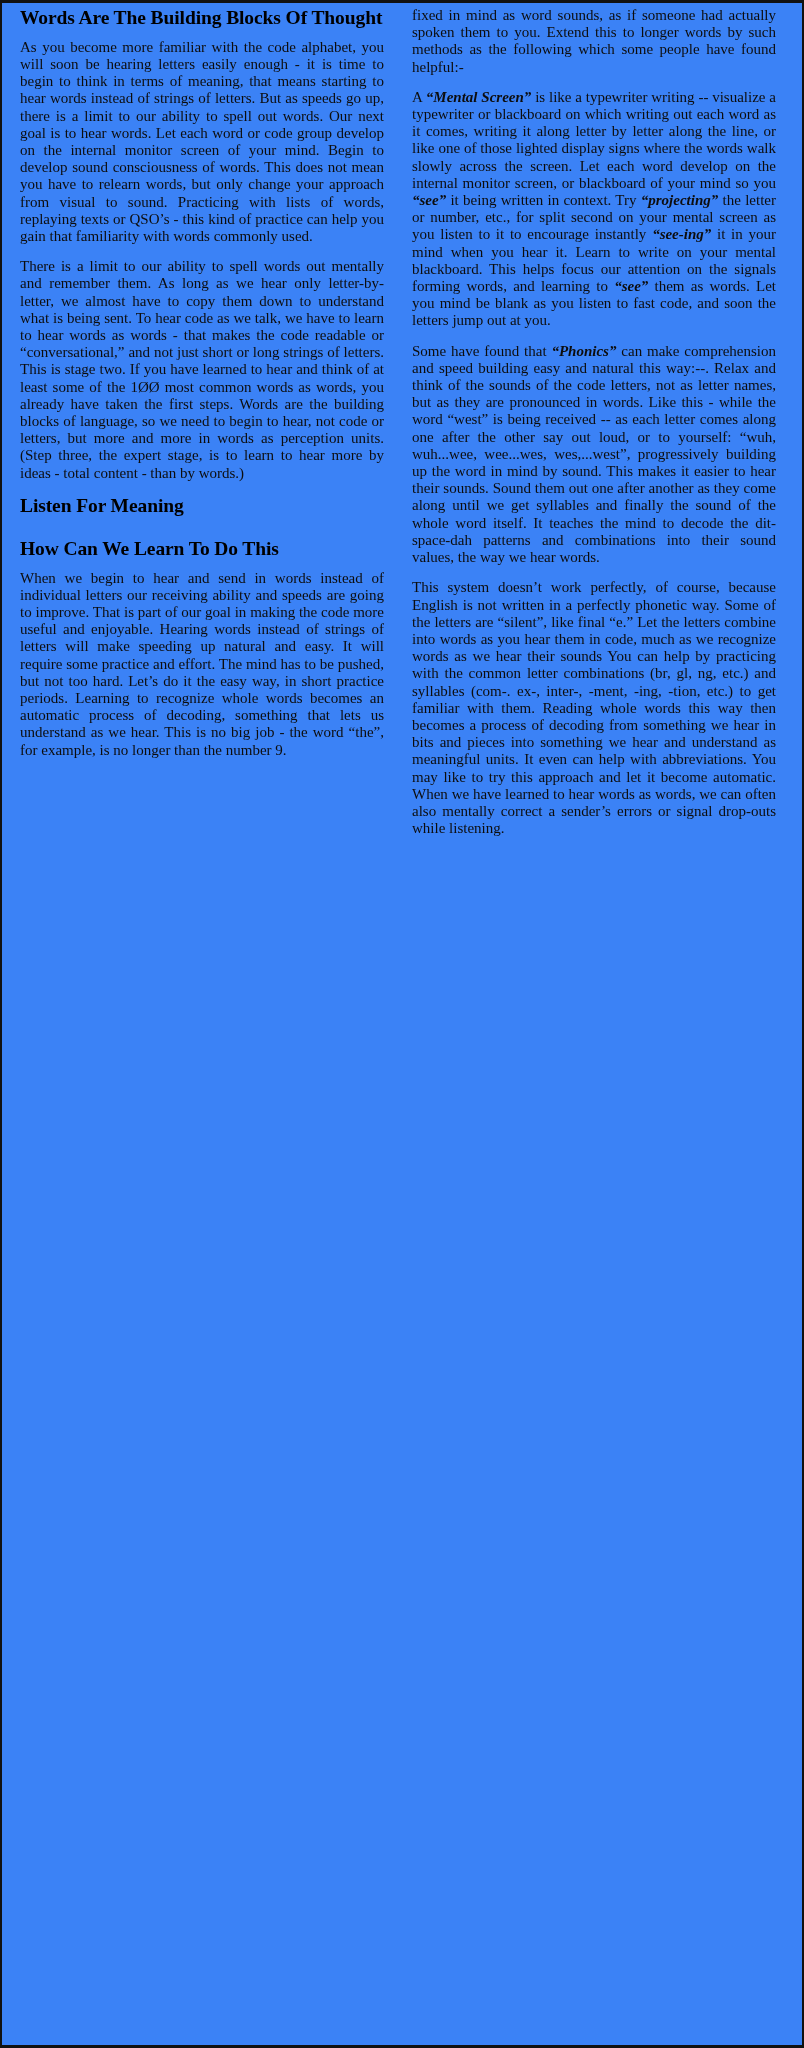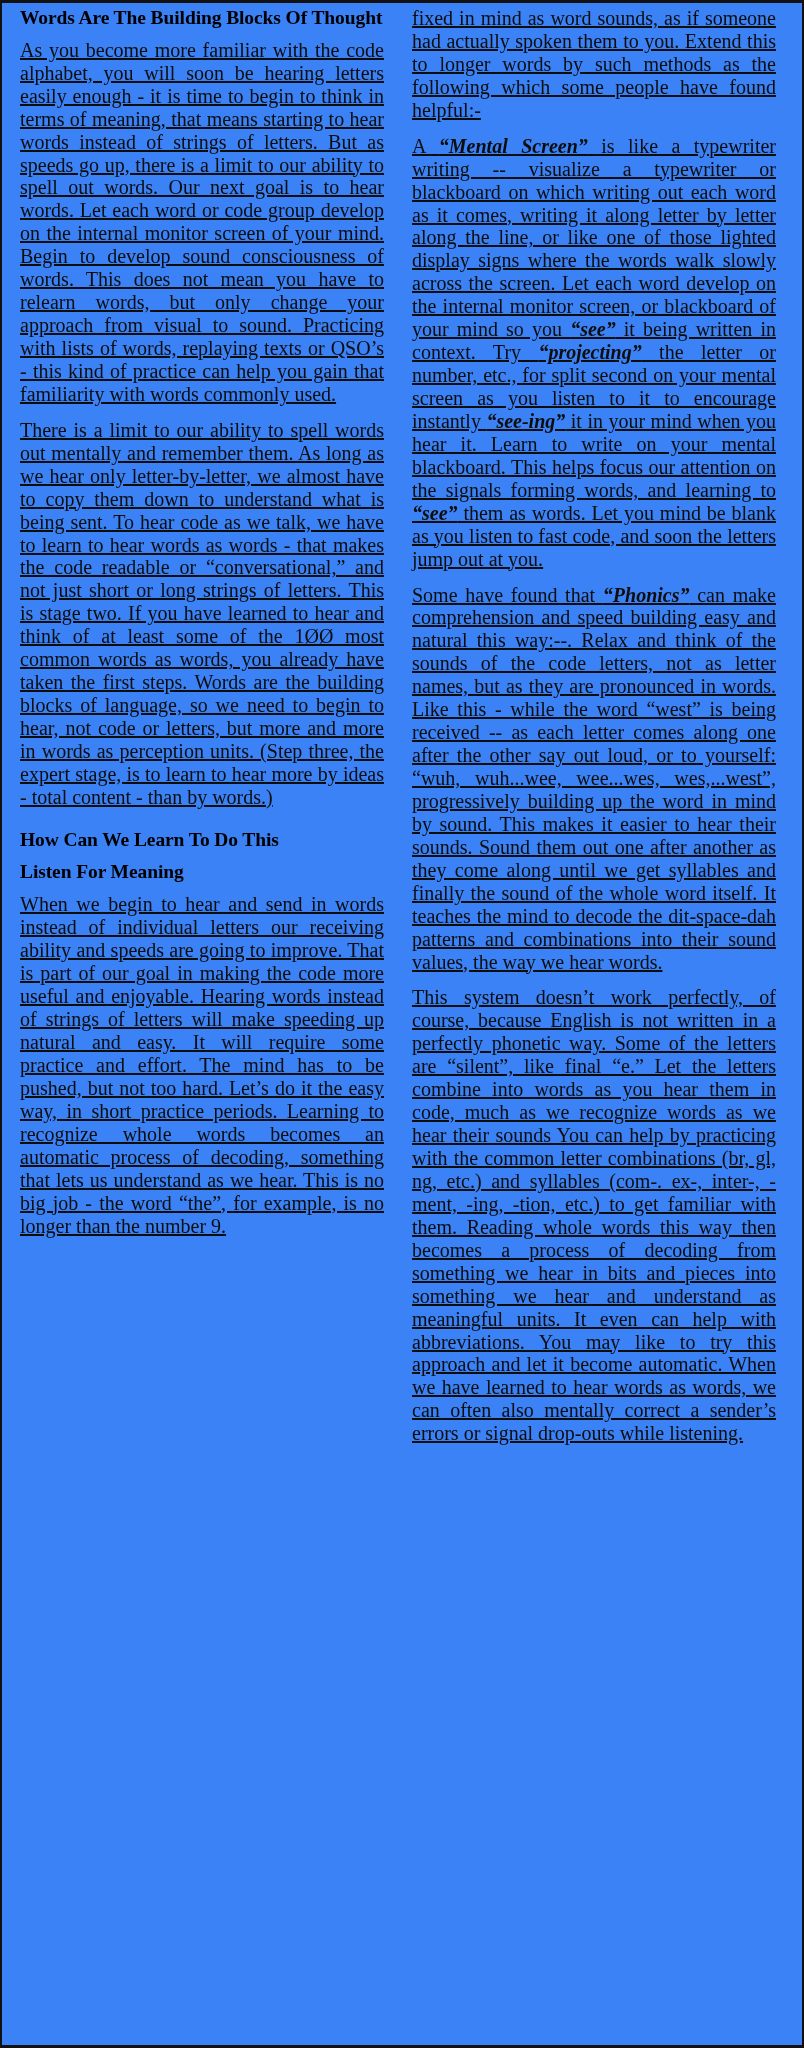"fixed in mind as word" p.para { font-size: 20px -> 15px; text-decoration: underline -> none }
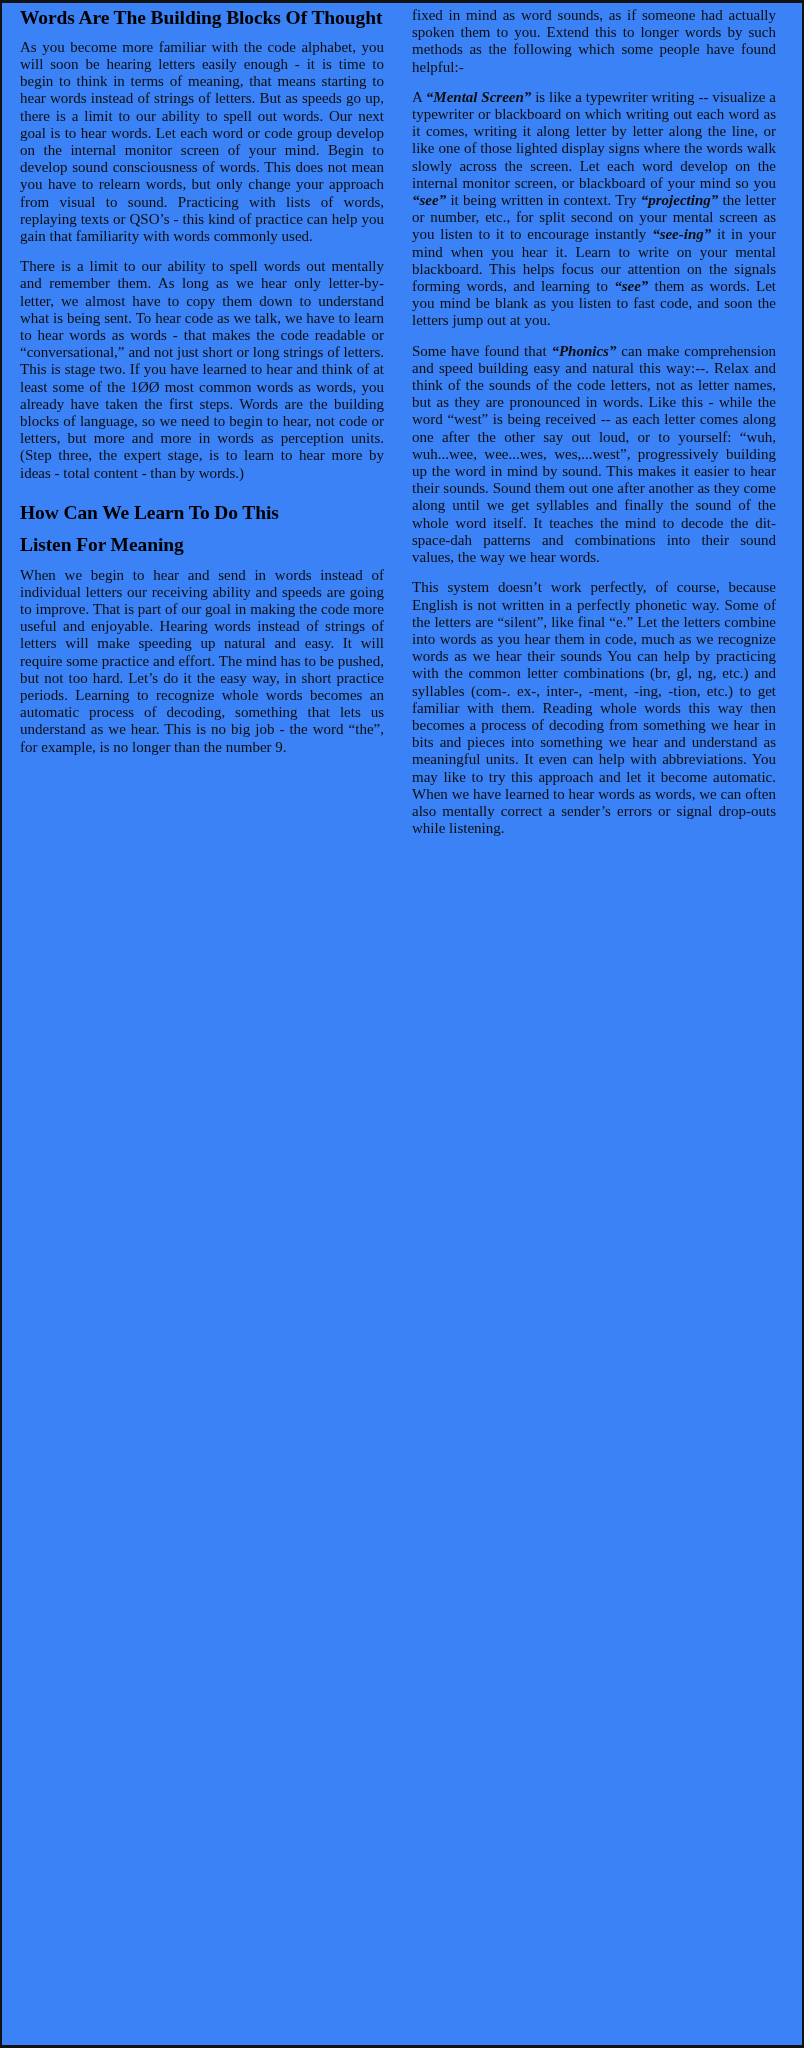"How Can We Learn To" h2.heading { order: before "Listen For Meaning" -> after "Listen For Meaning" }
